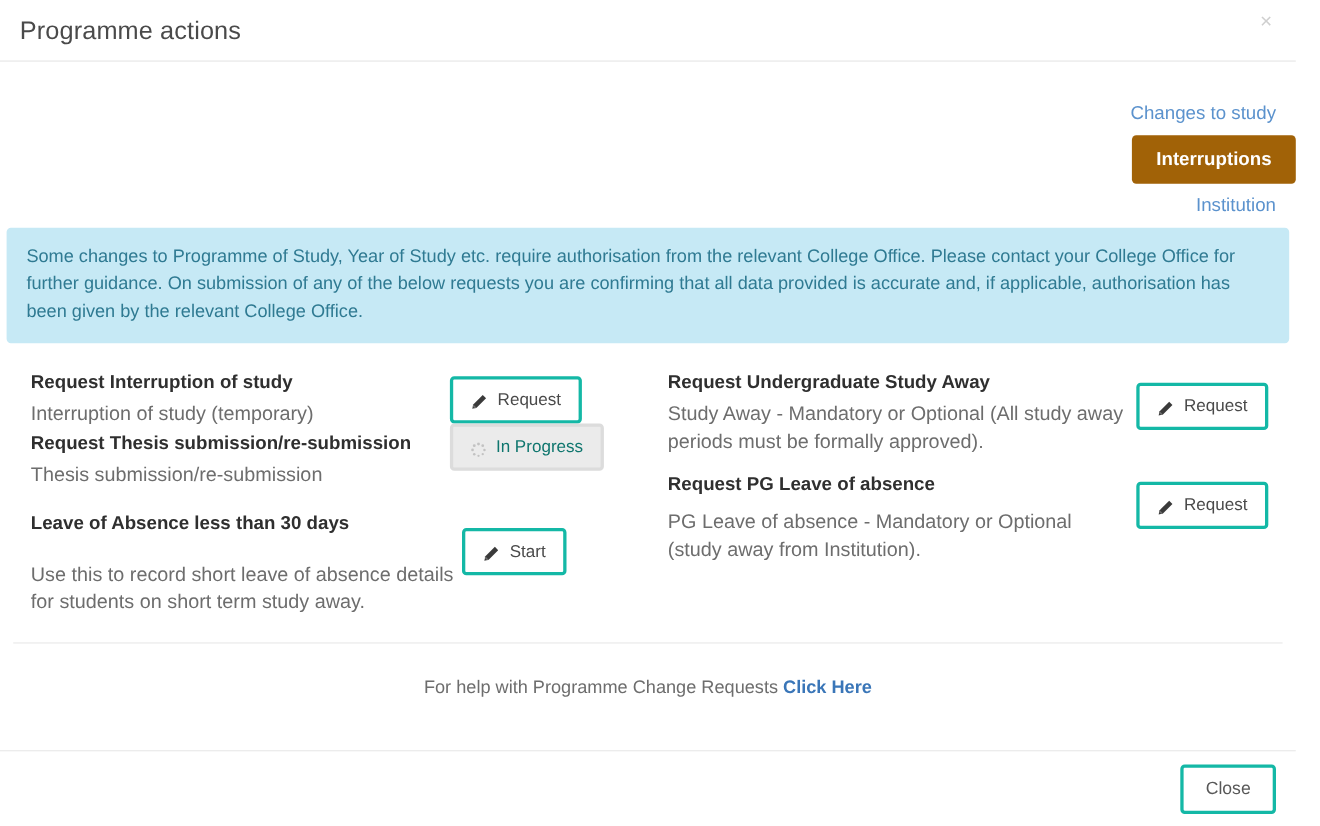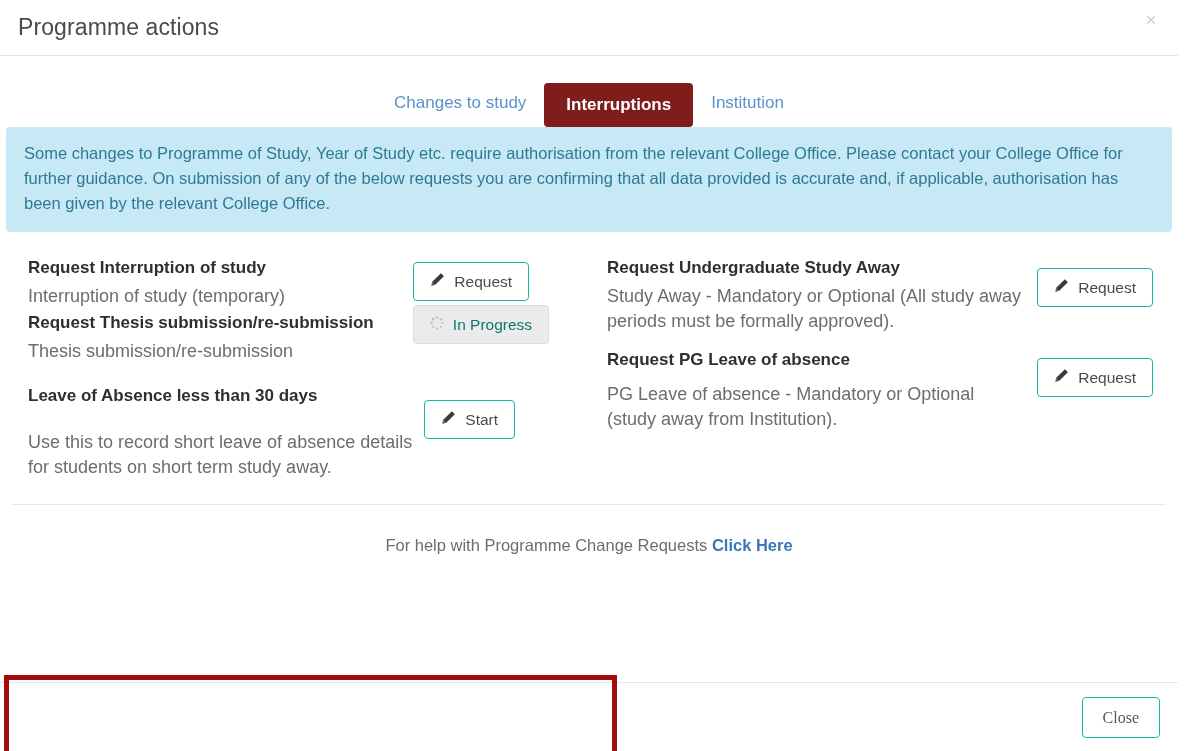"Changes to study" .tabs { align-items: flex-start -> flex-end; flex-direction: none -> column }
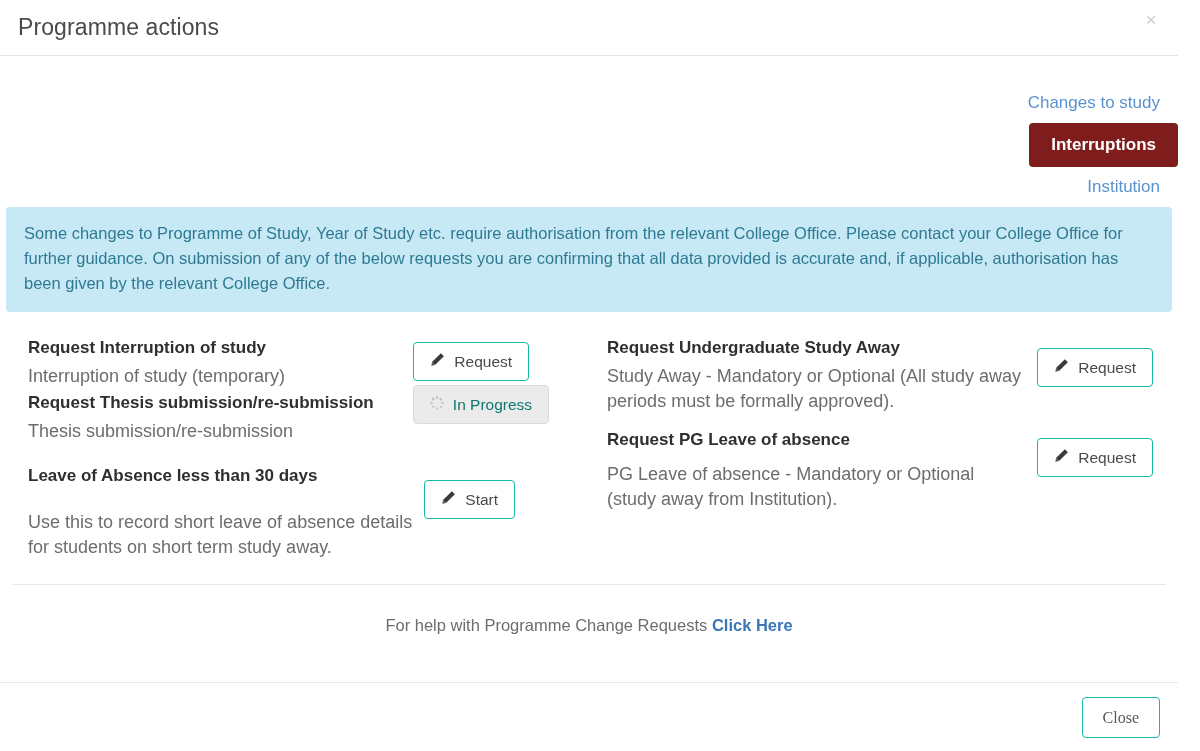"Interruptions" .tab.active { background: #7f1d1d -> #a16207 }
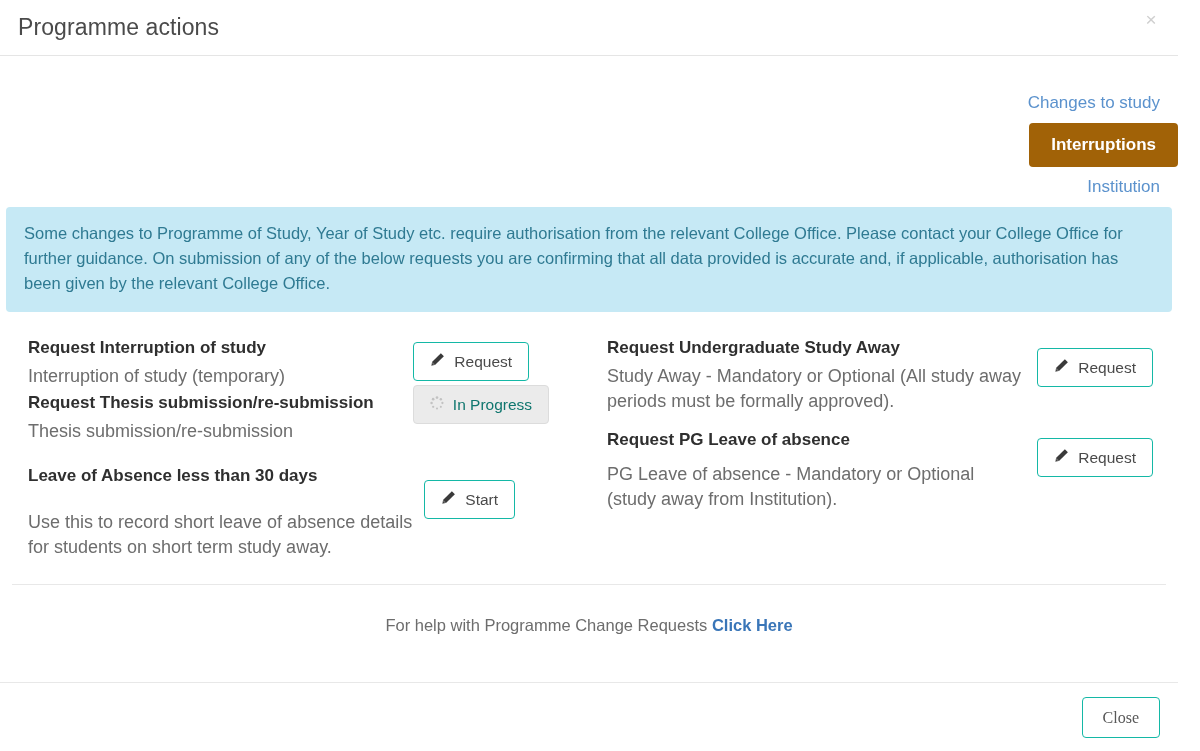"Request" .btn { align-items: flex-start -> flex-end; border: 1px solid #14b8a6 -> 3px solid #14b8a6 }
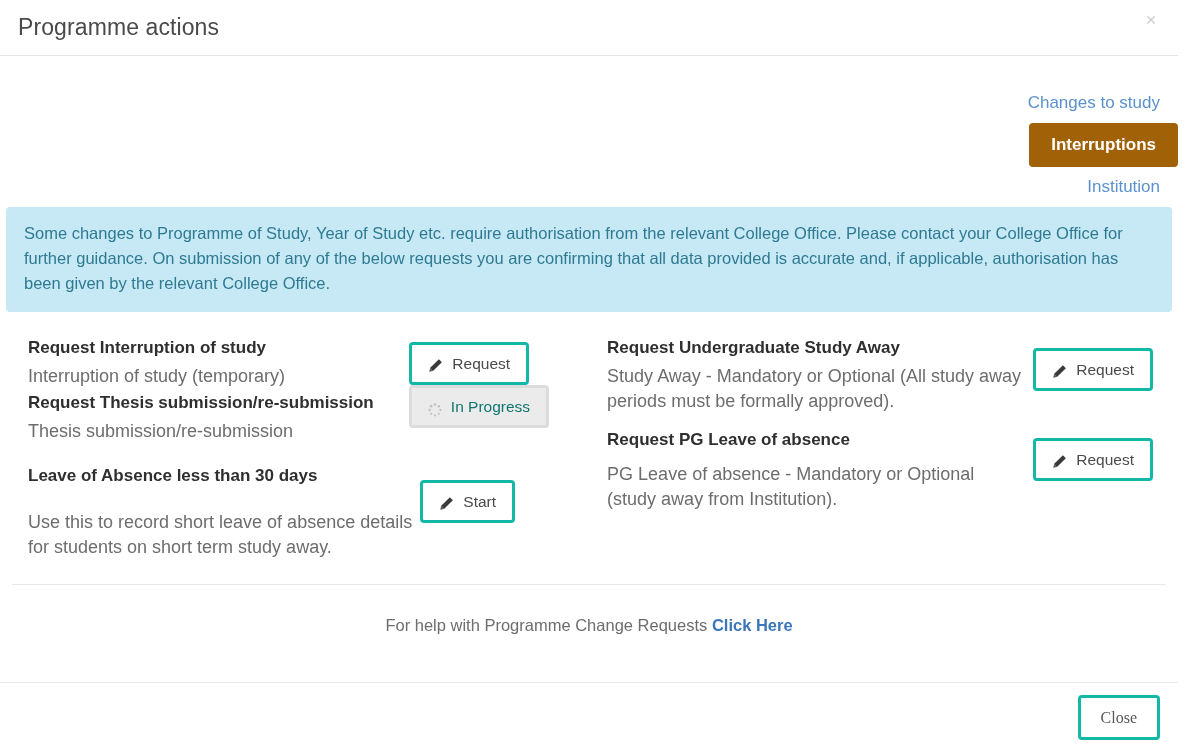"Close" .btn-footer { font-family: Liberation Serif, serif -> none }
